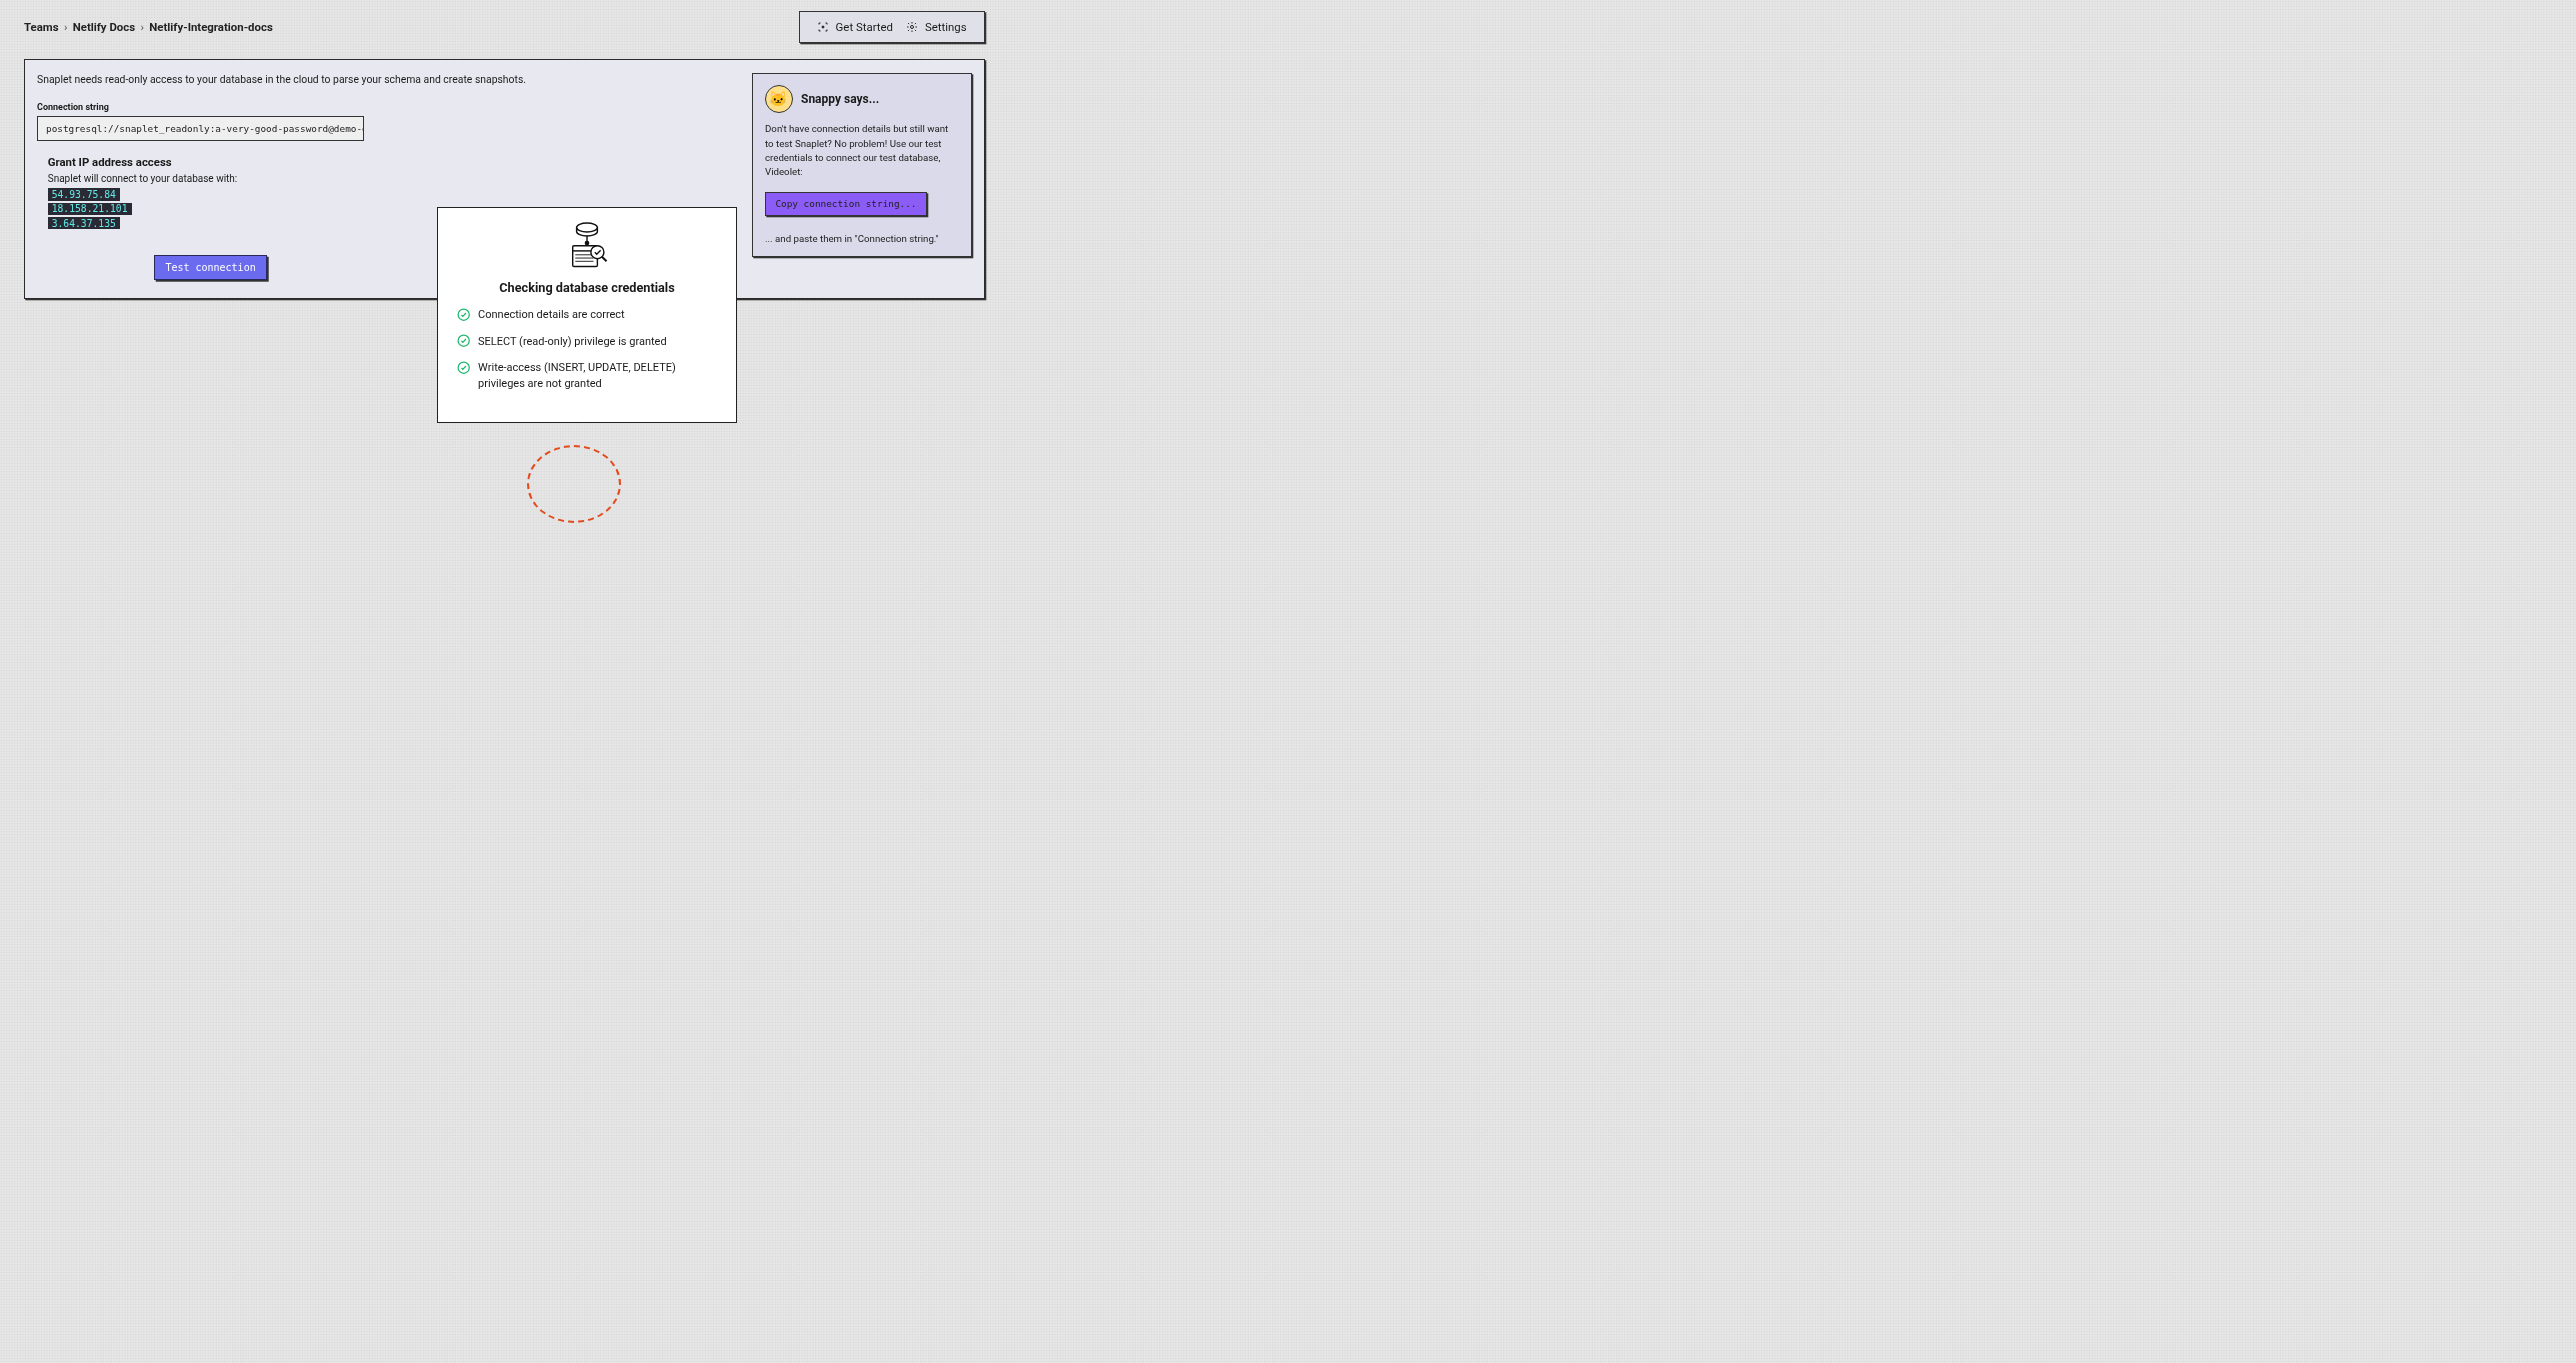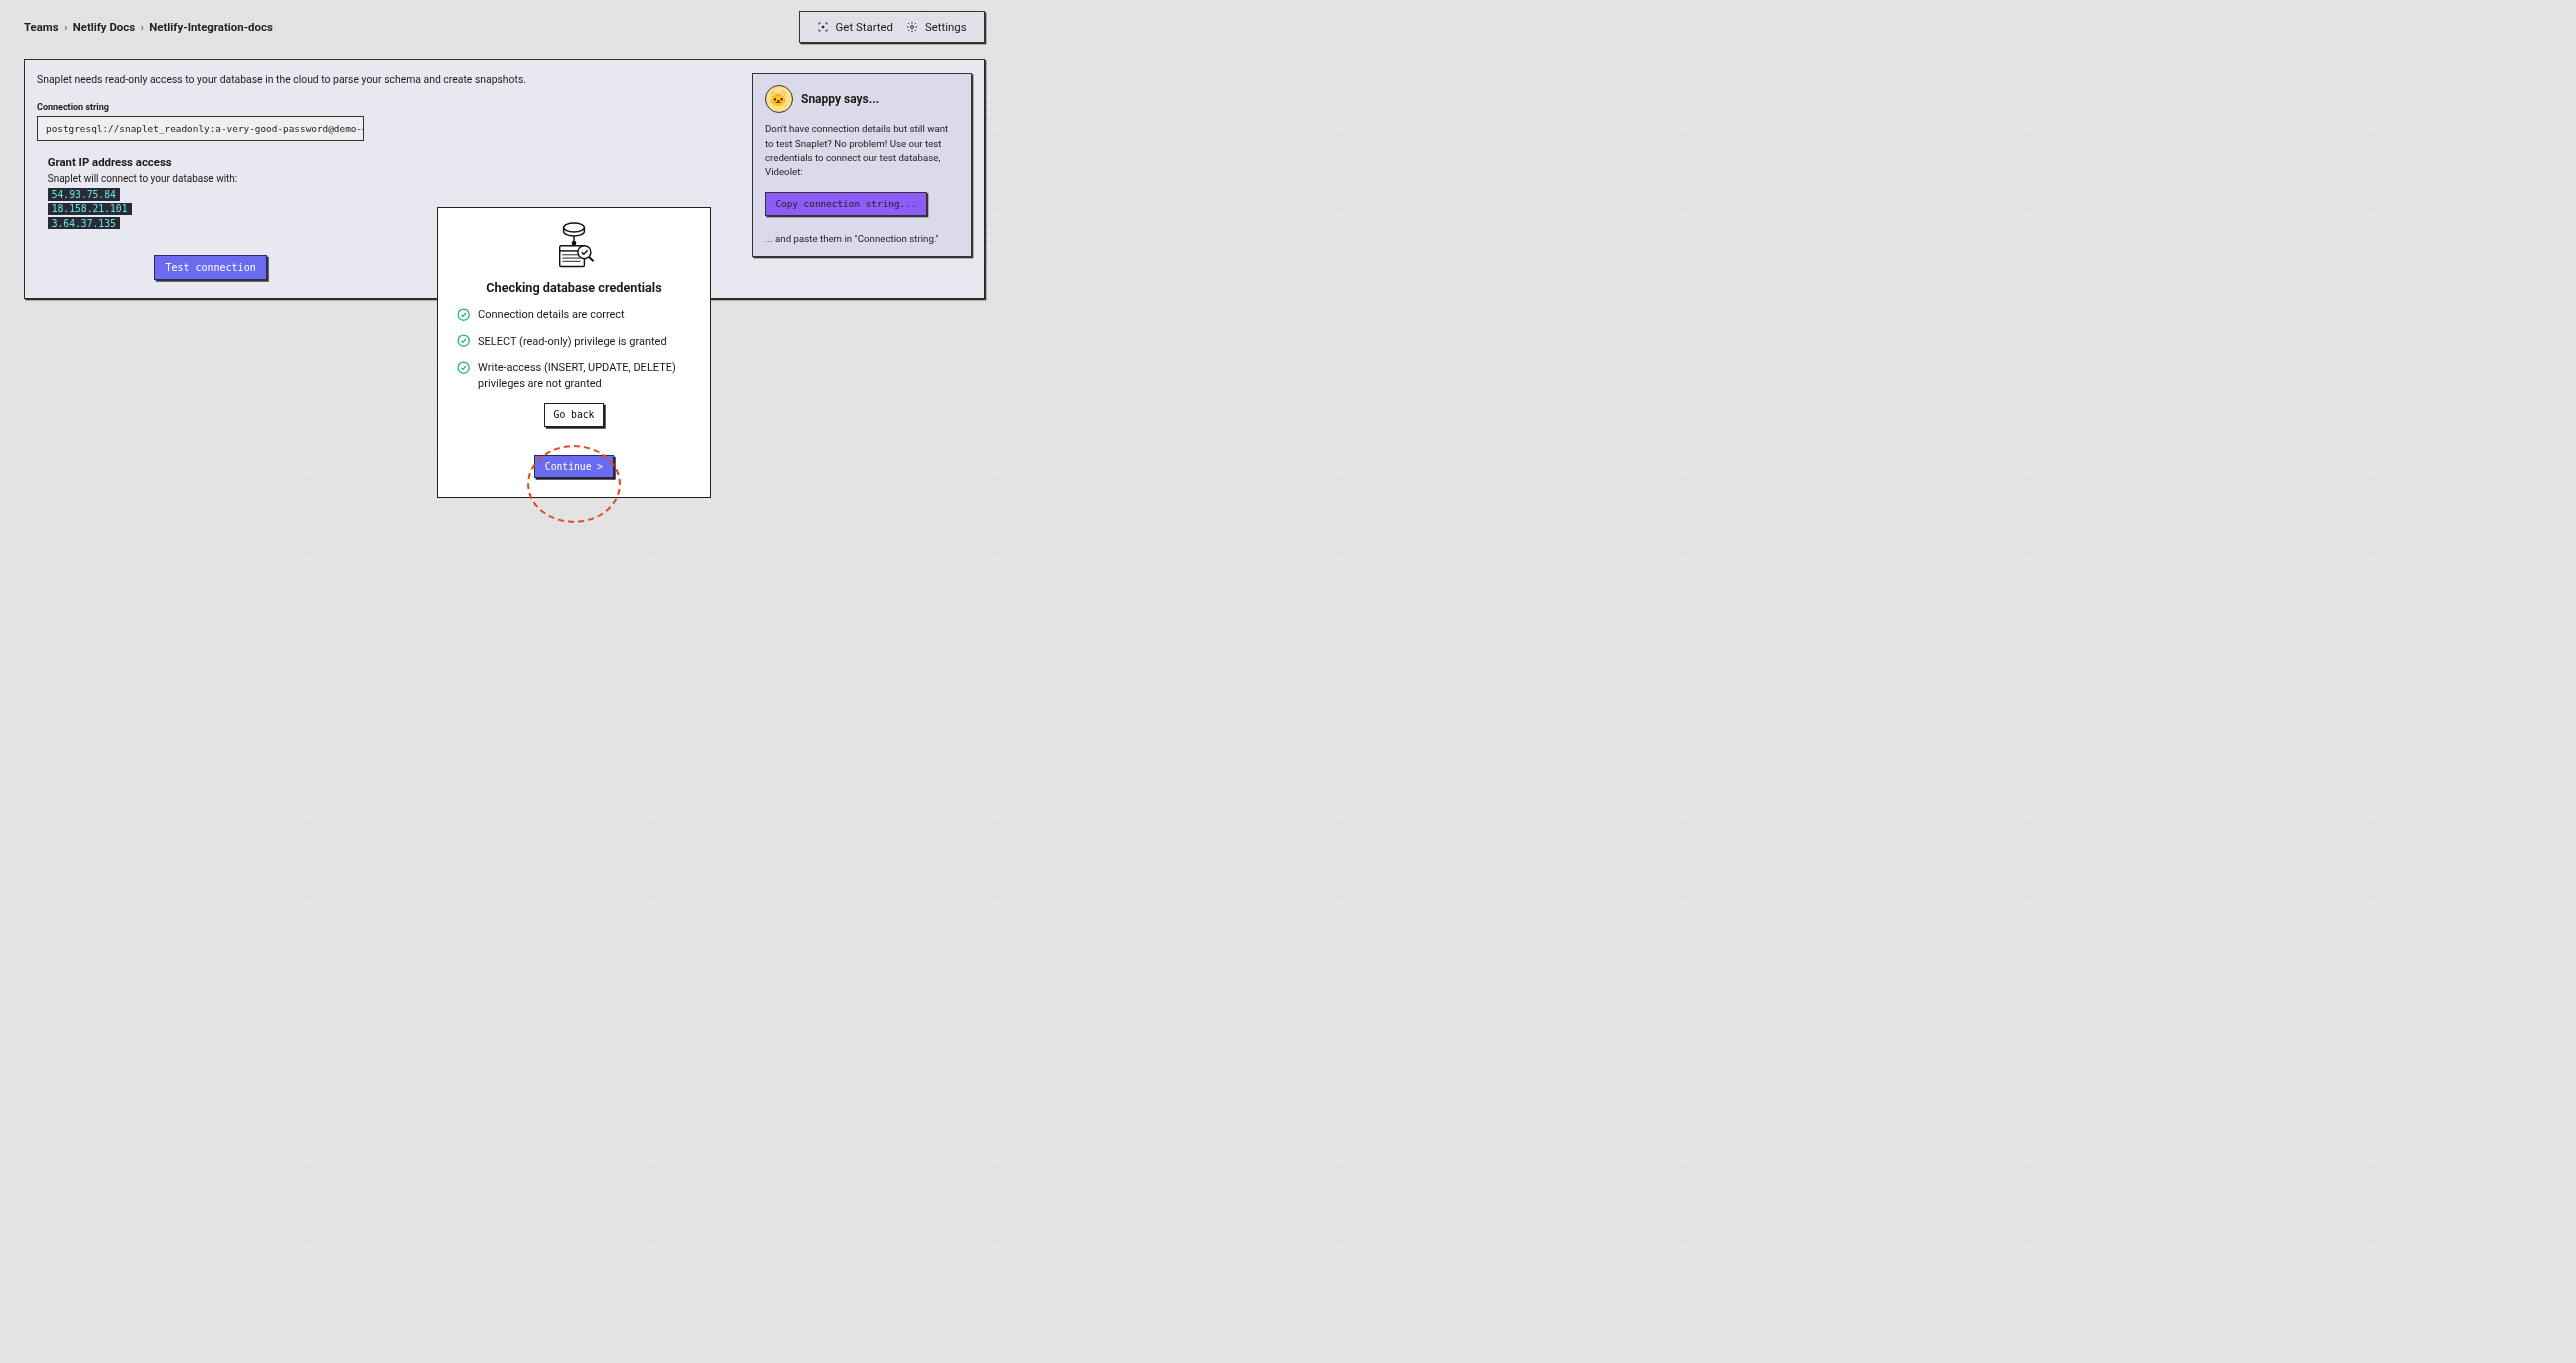"Checking database credentials" .modal { width: 274px -> 300px }
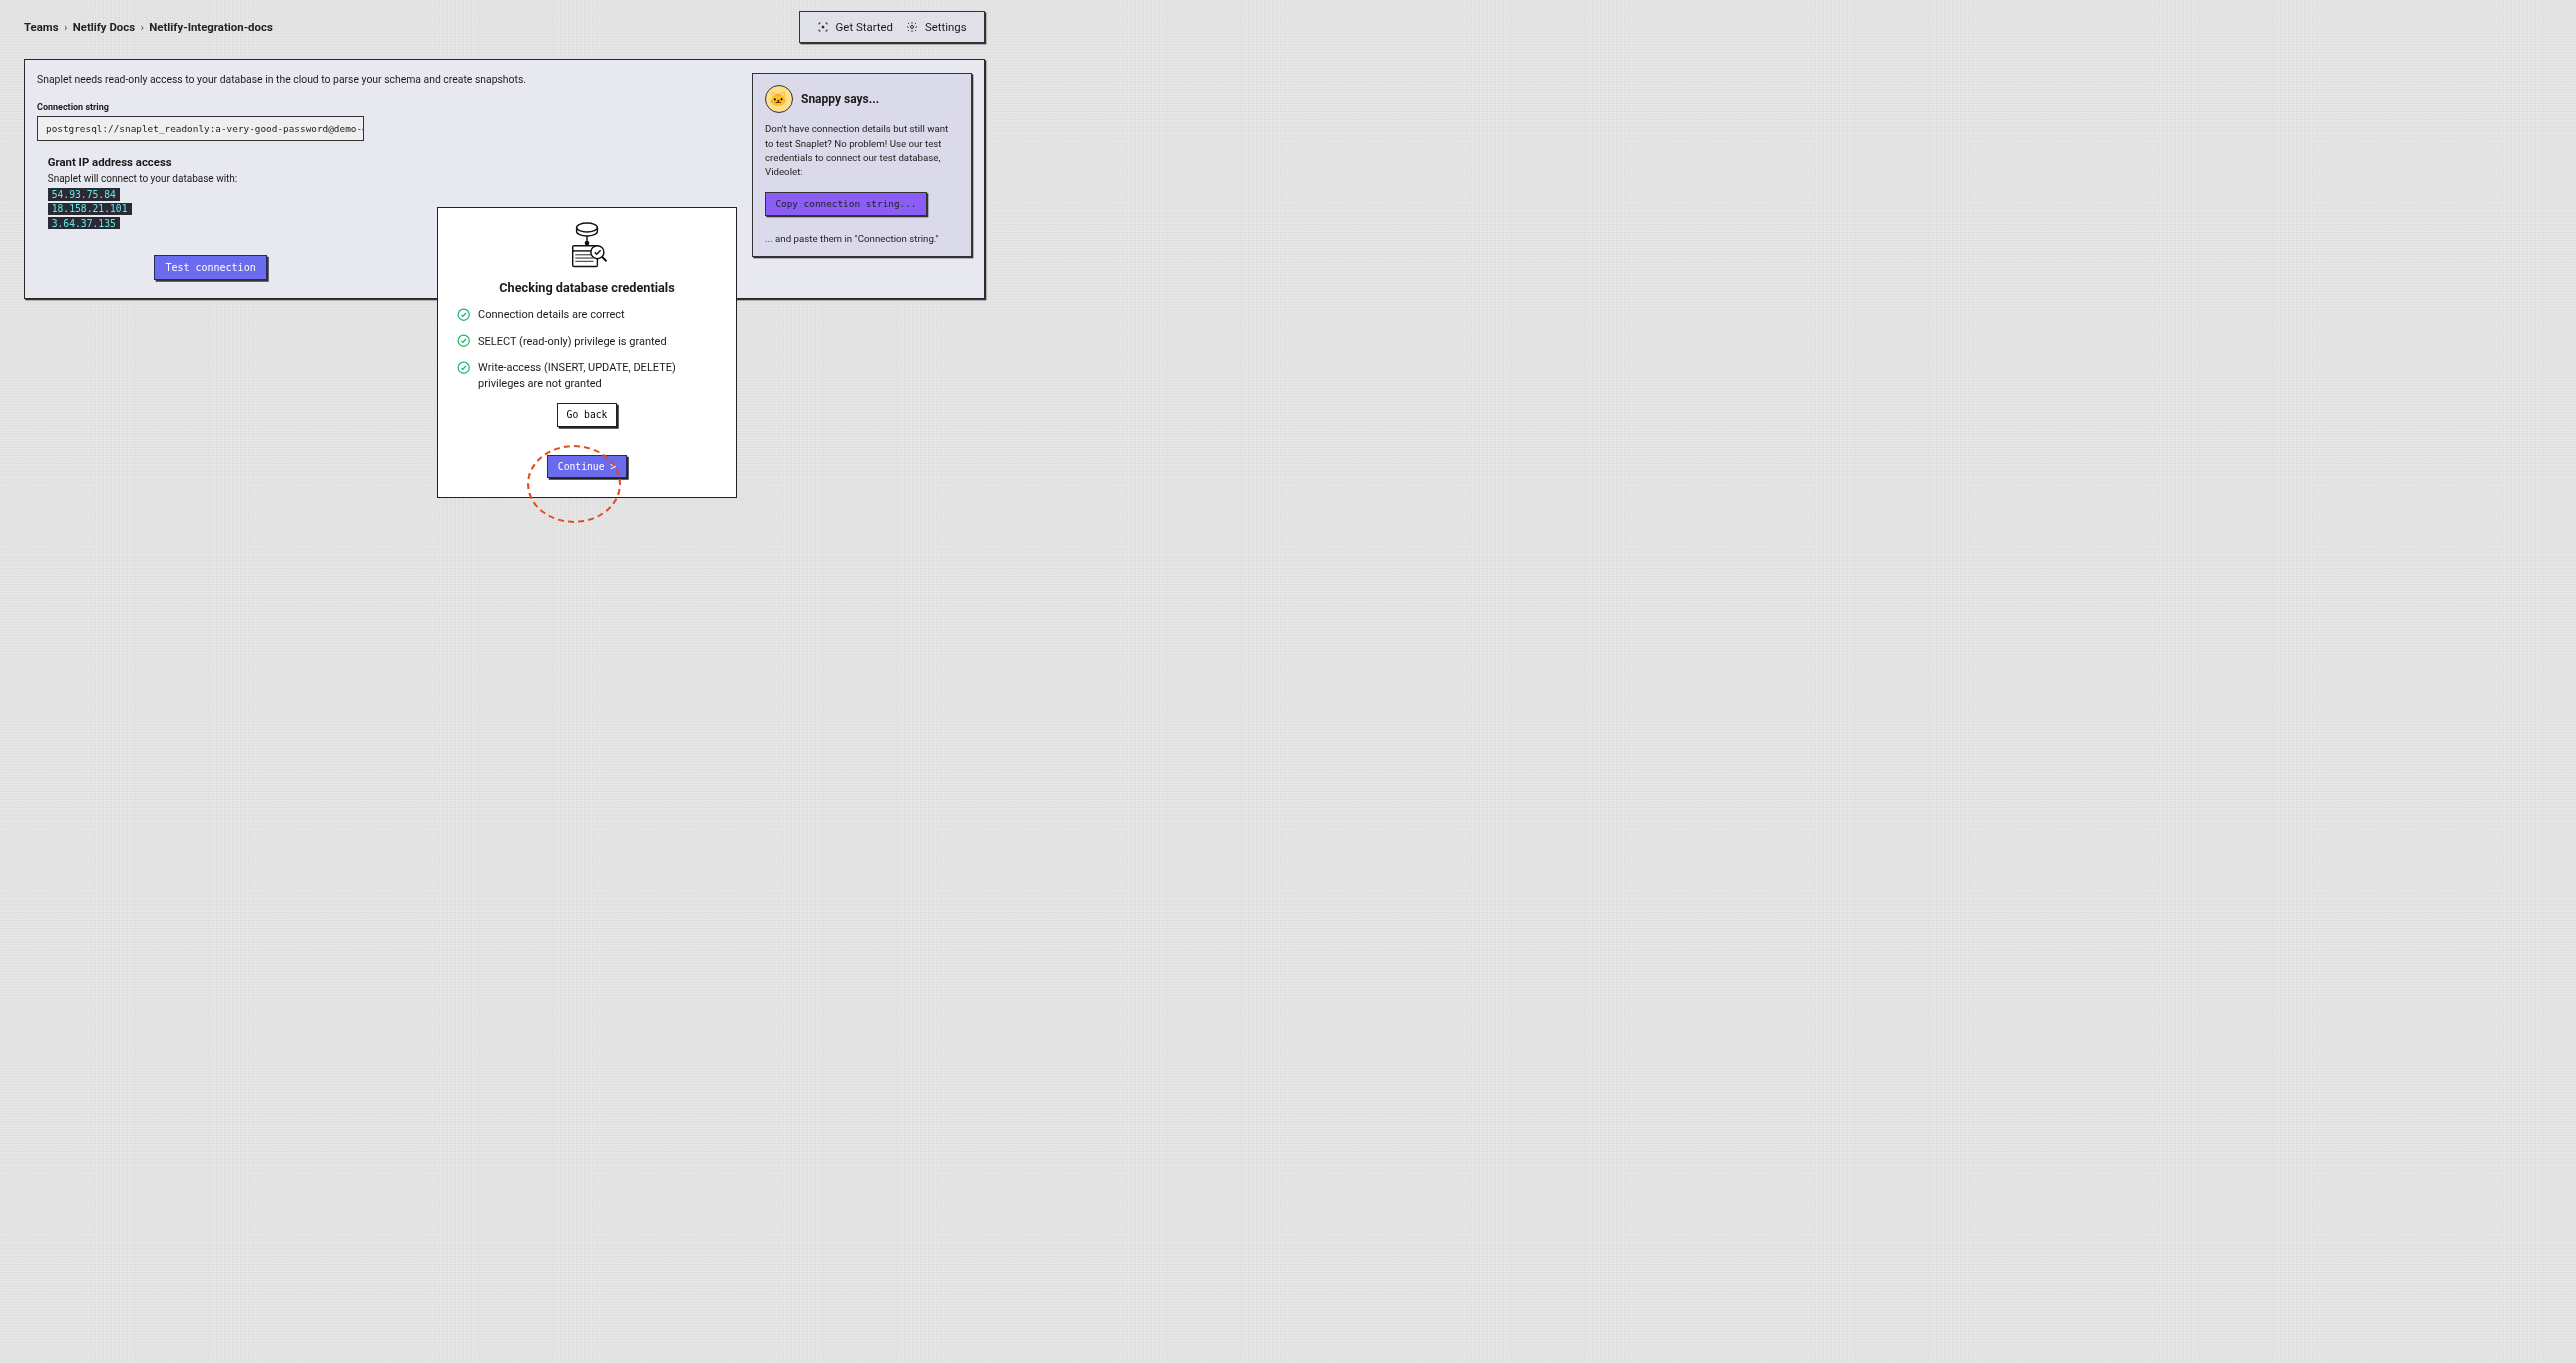"Go back" div.modal-actions { html: <div> <button>Go back</button> <button>Continue &gt;</button> </div> -> none }
